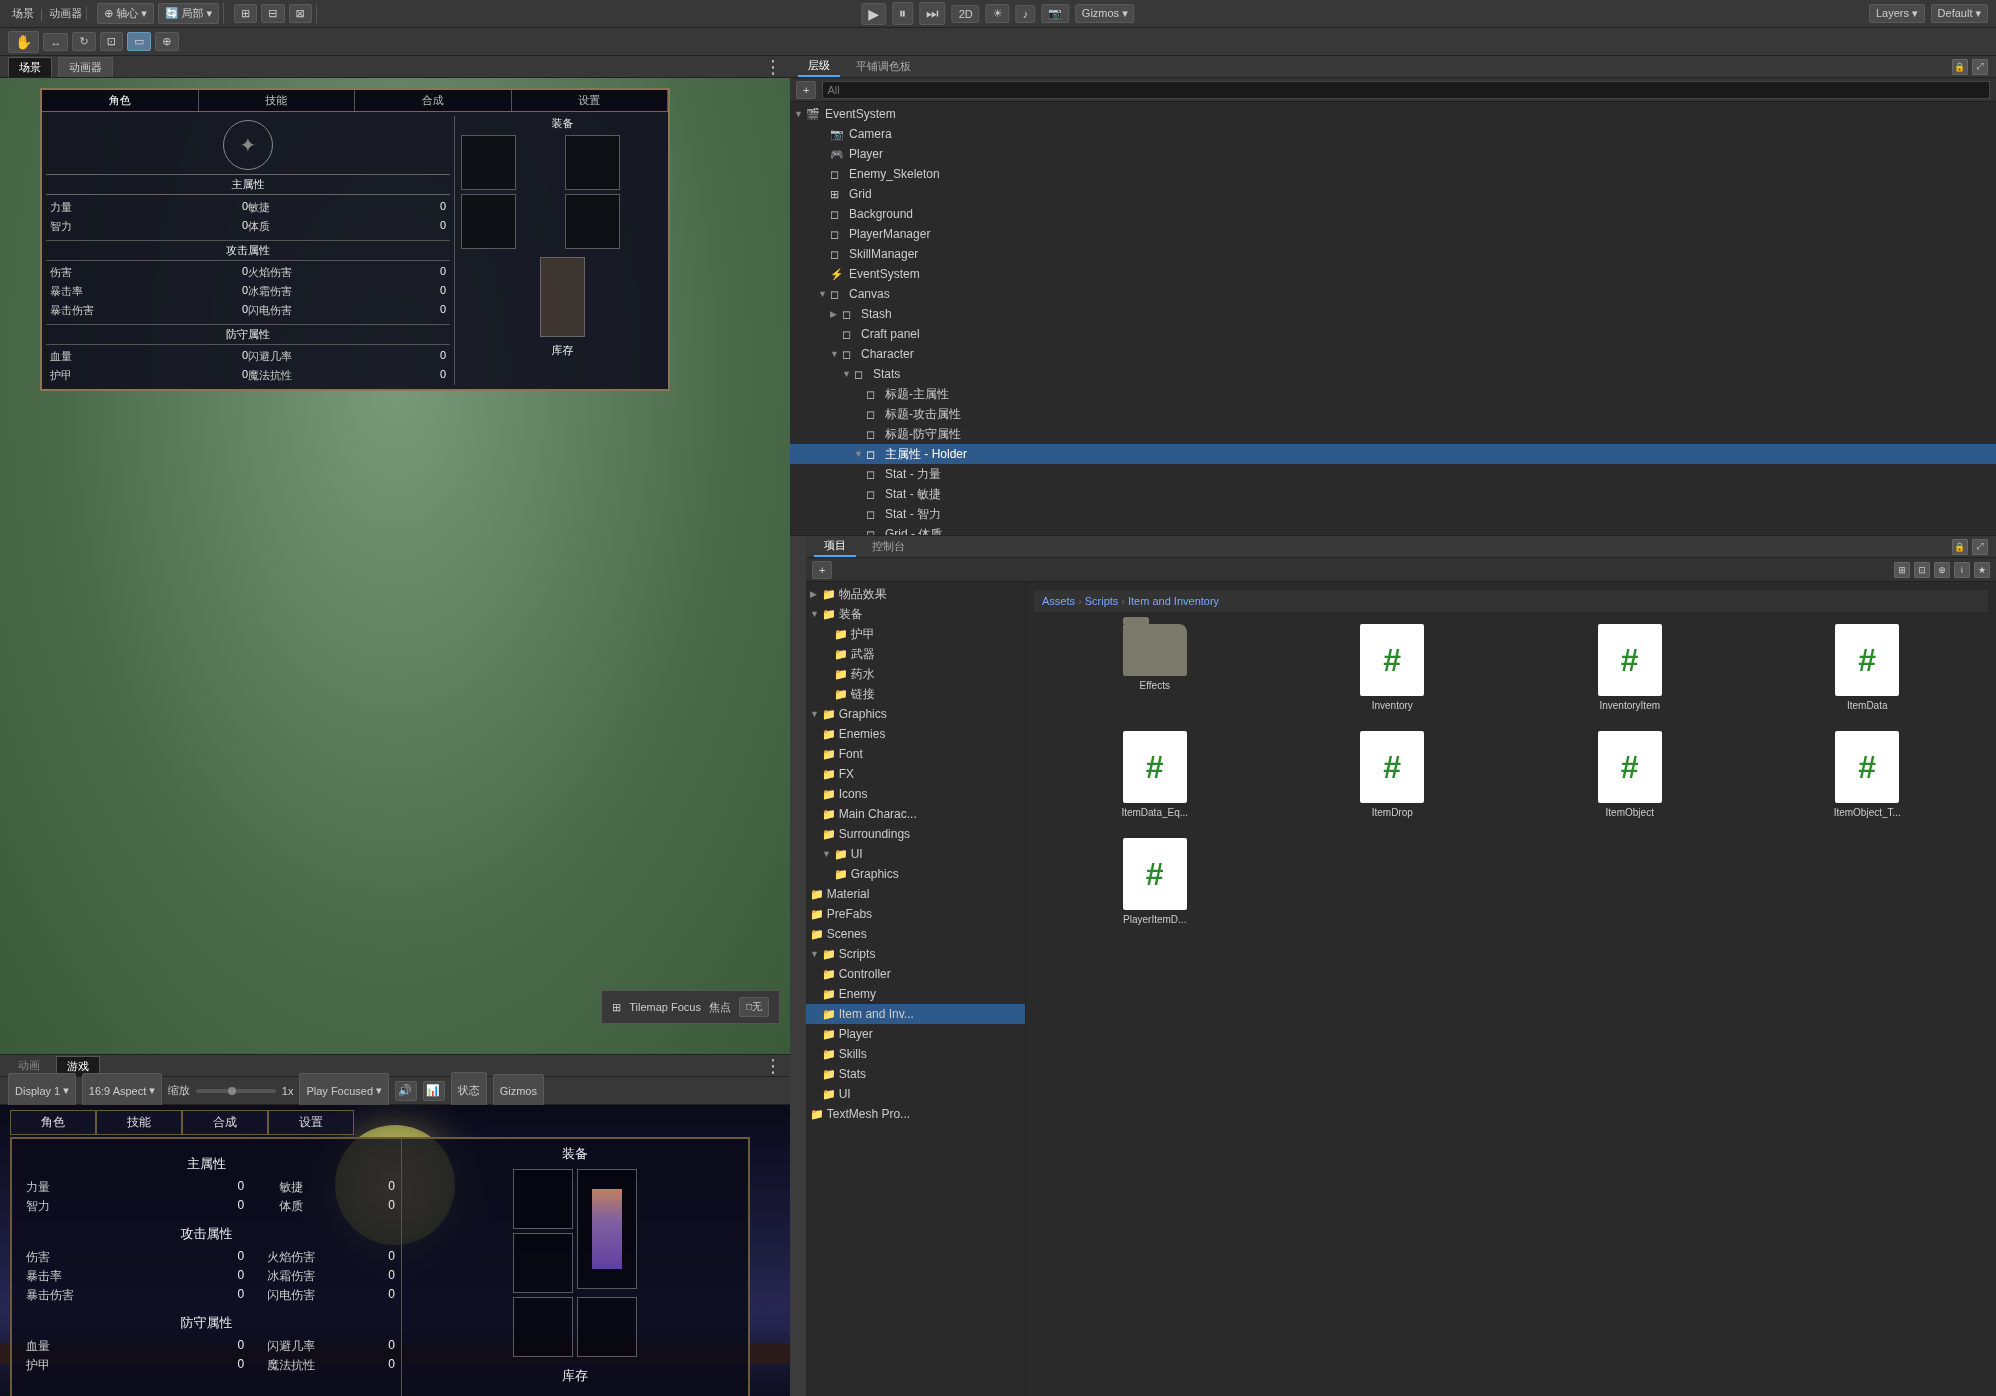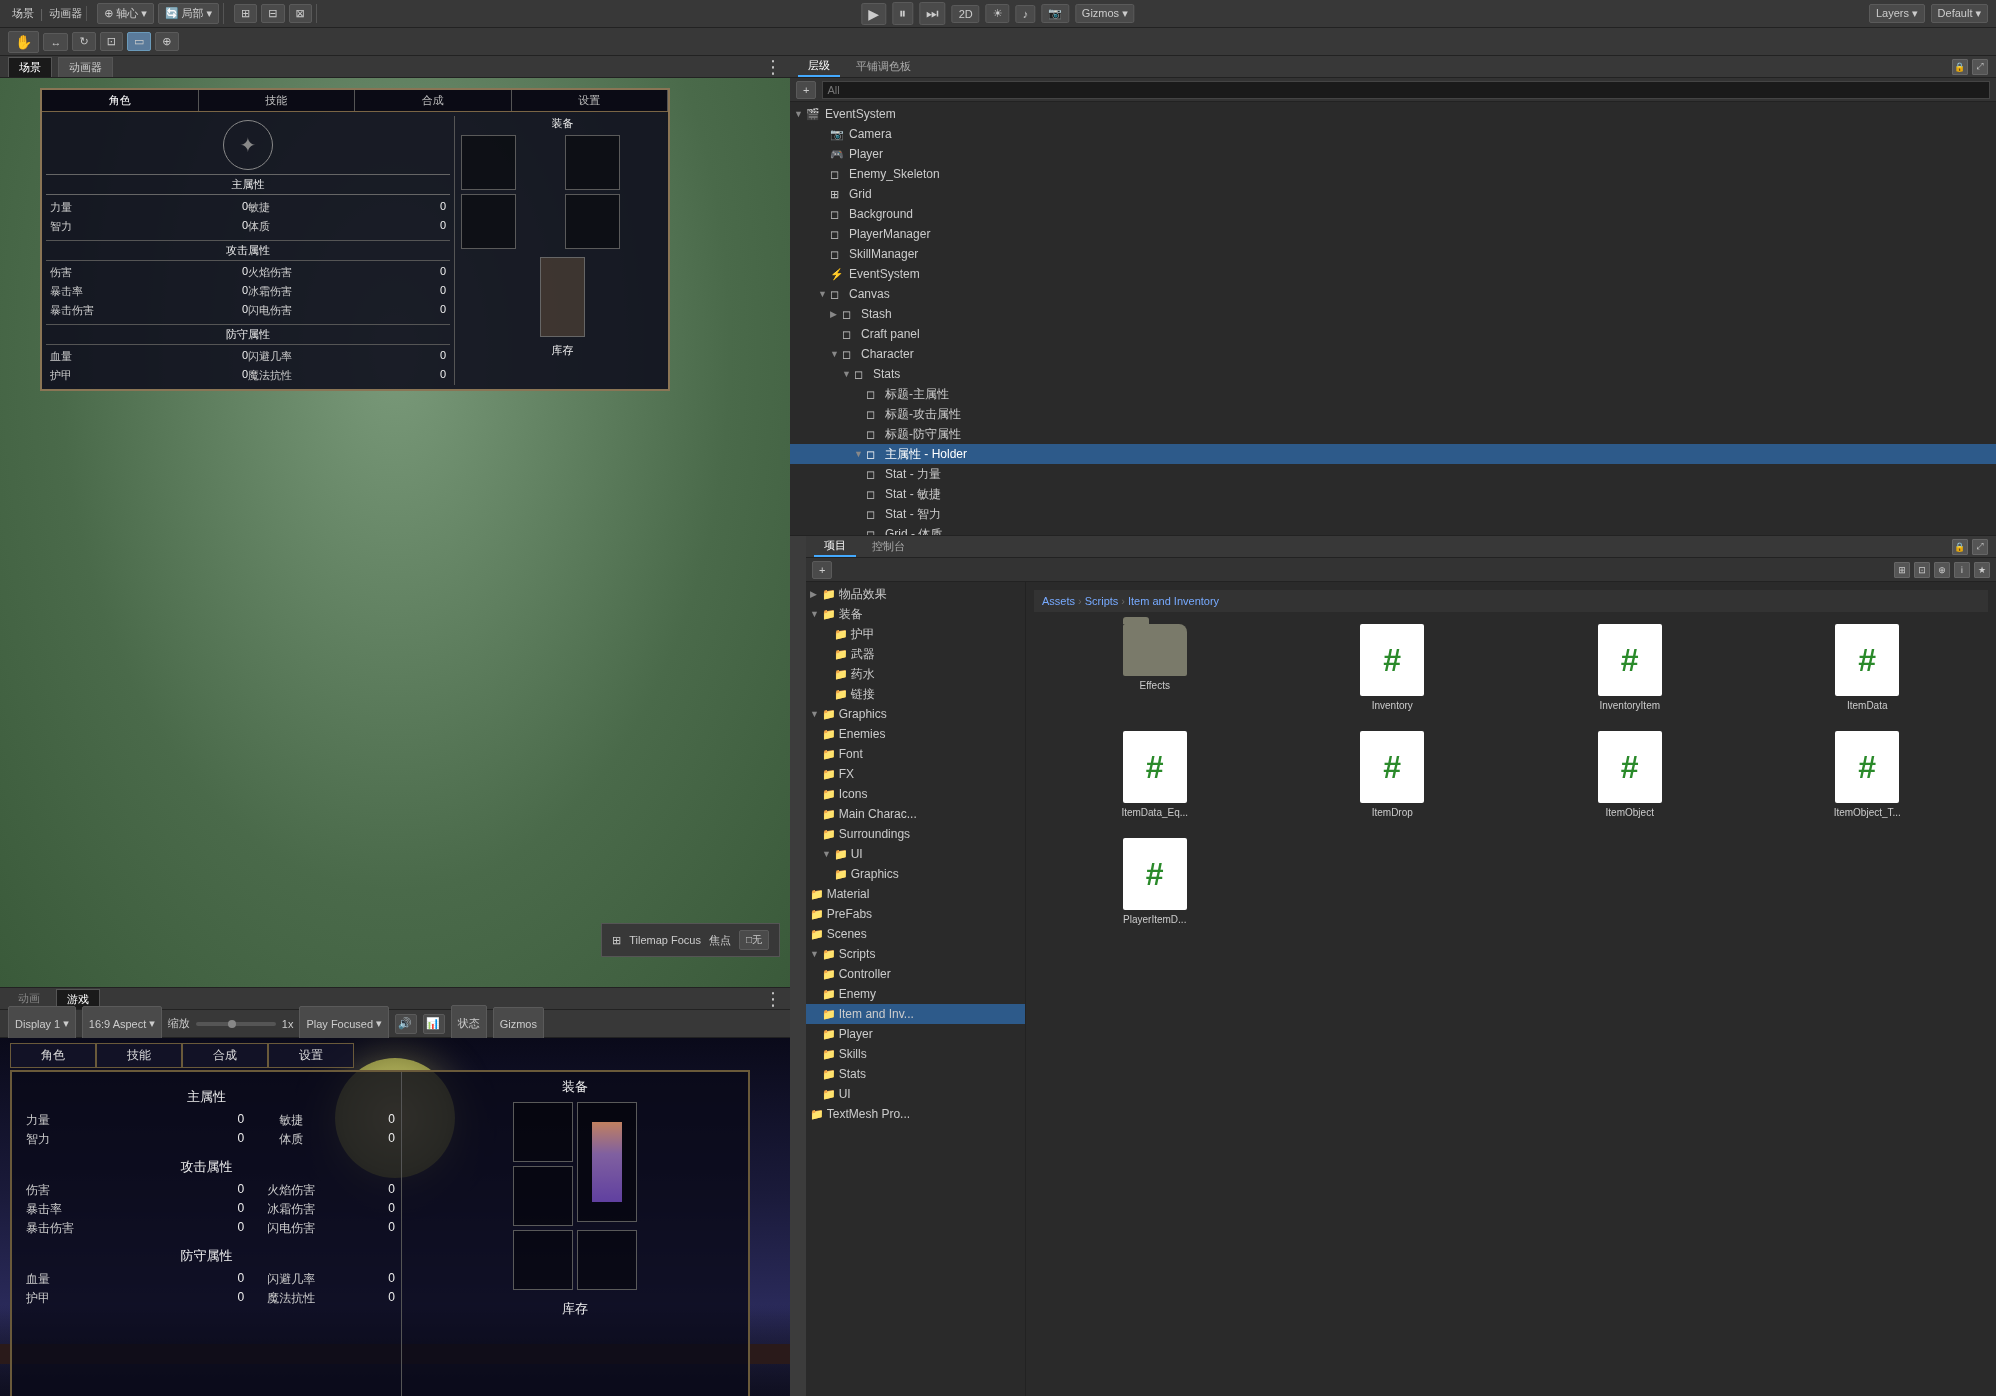"动画" .game-view { height: 408px -> 341px }
